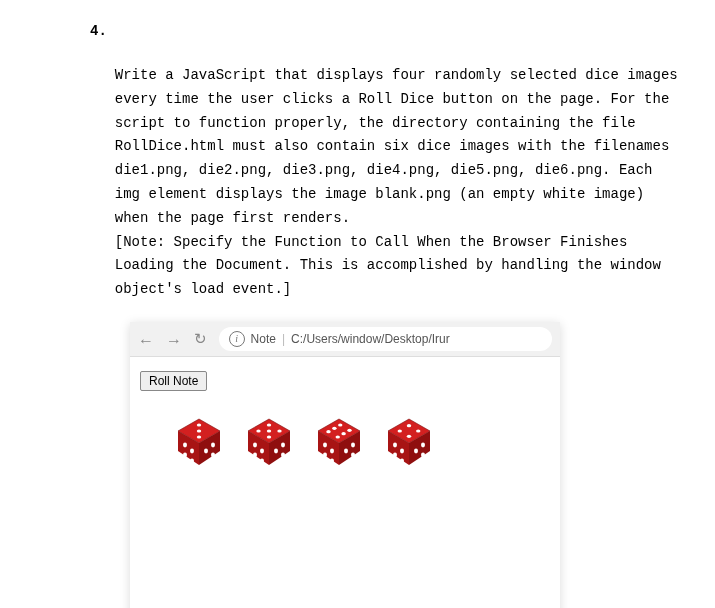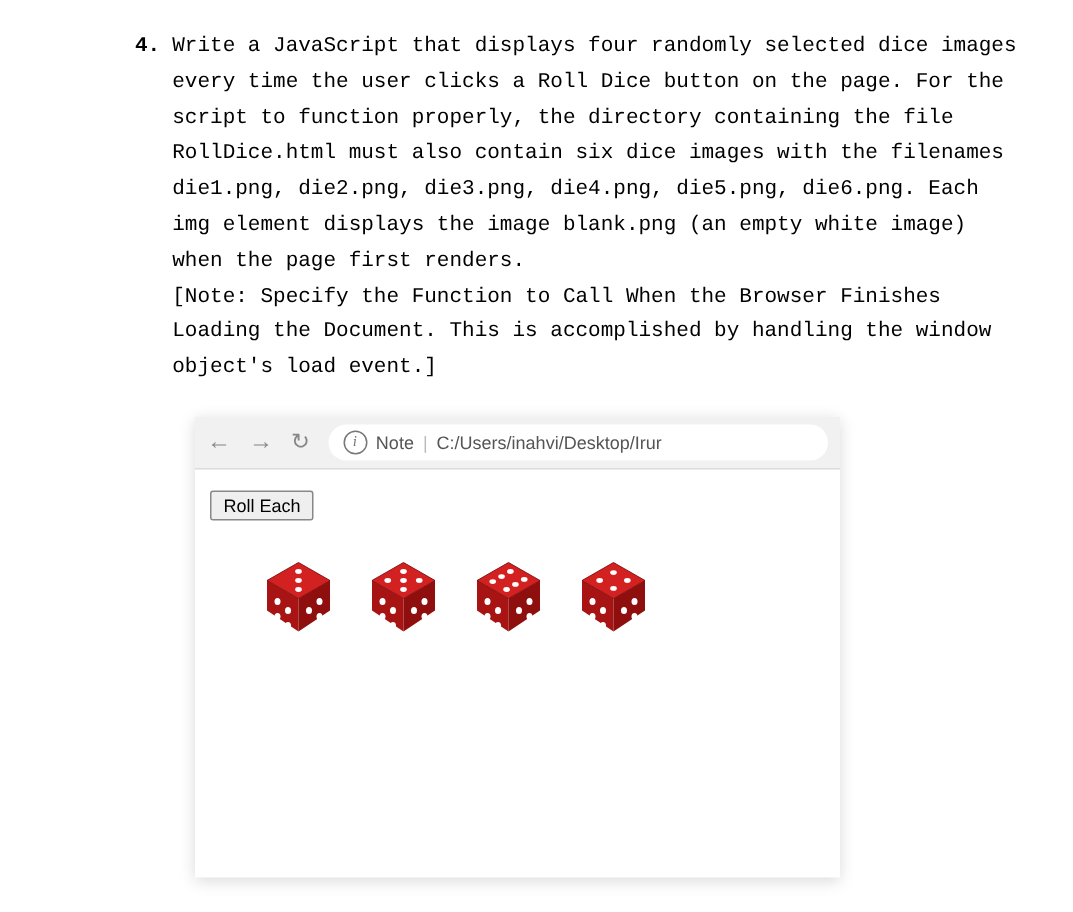"Write a JavaScript that displays" .qtext { margin-top: none -> 44px }
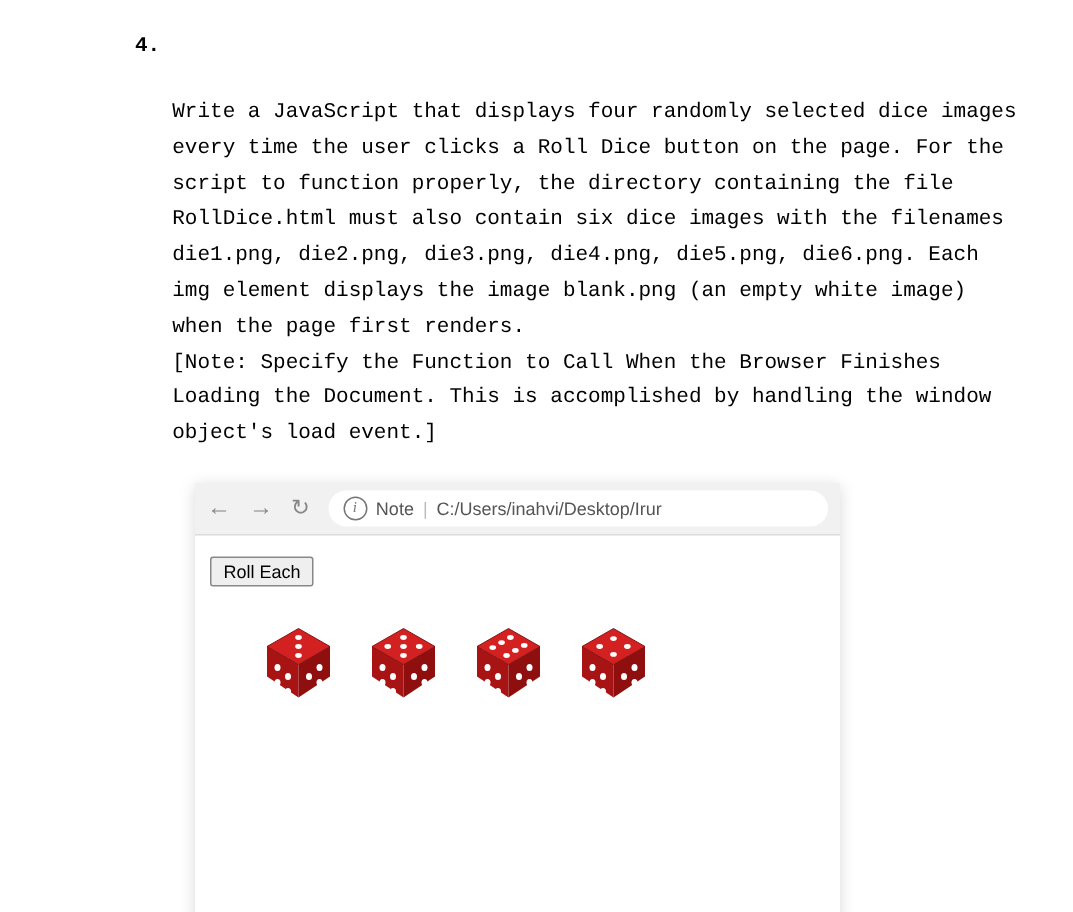"C:/Users/inahvi/Desktop/Irur" span { text: C:/Users/inahvi/Desktop/Irur -> C:/Users/window/Desktop/Irur }
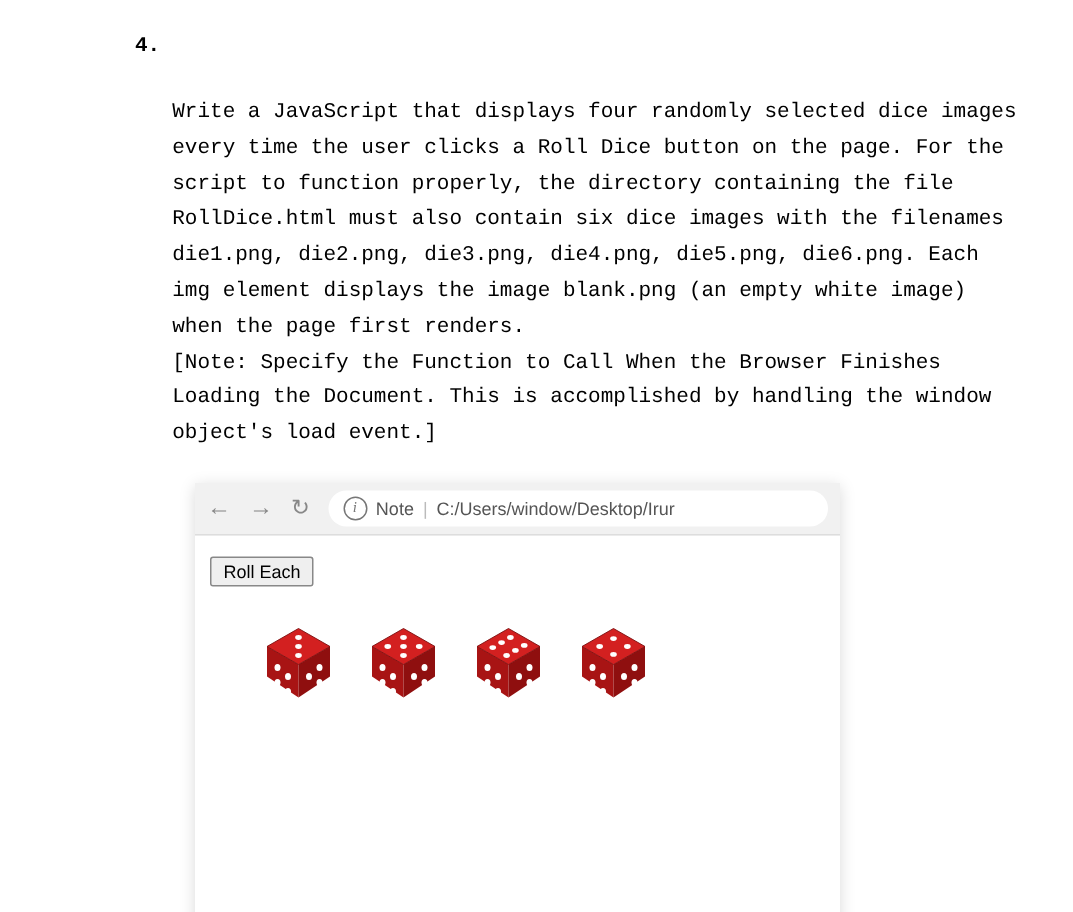"Roll Each" button.roll-btn { text: Each -> Note }
